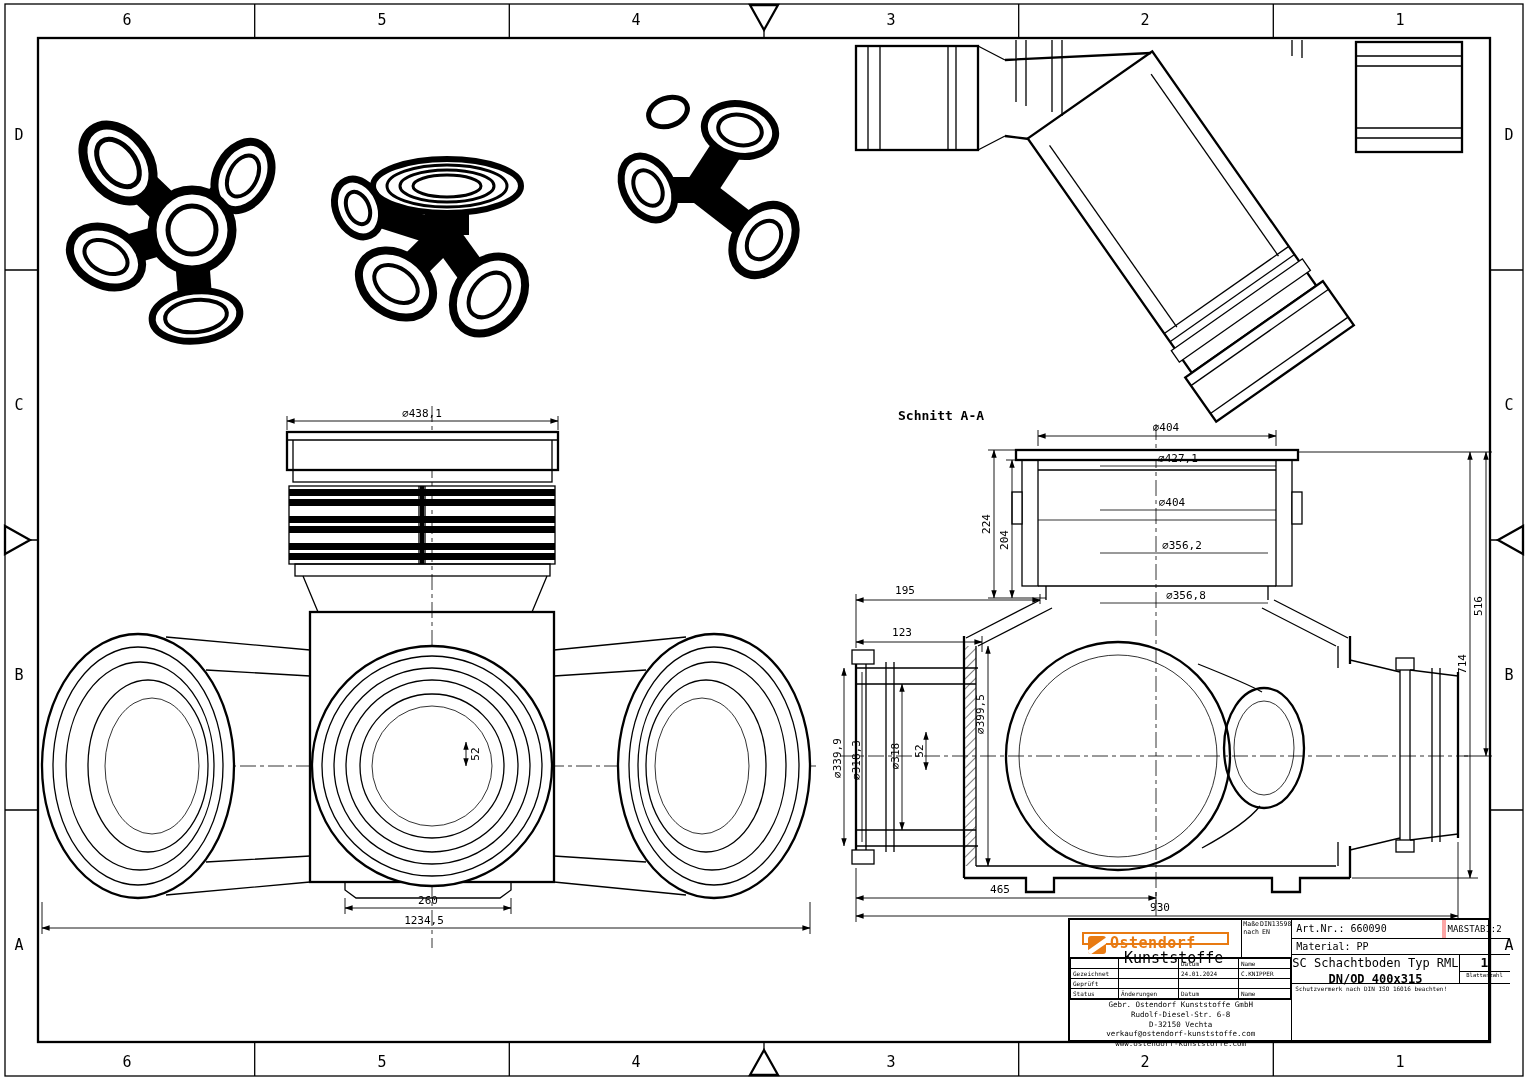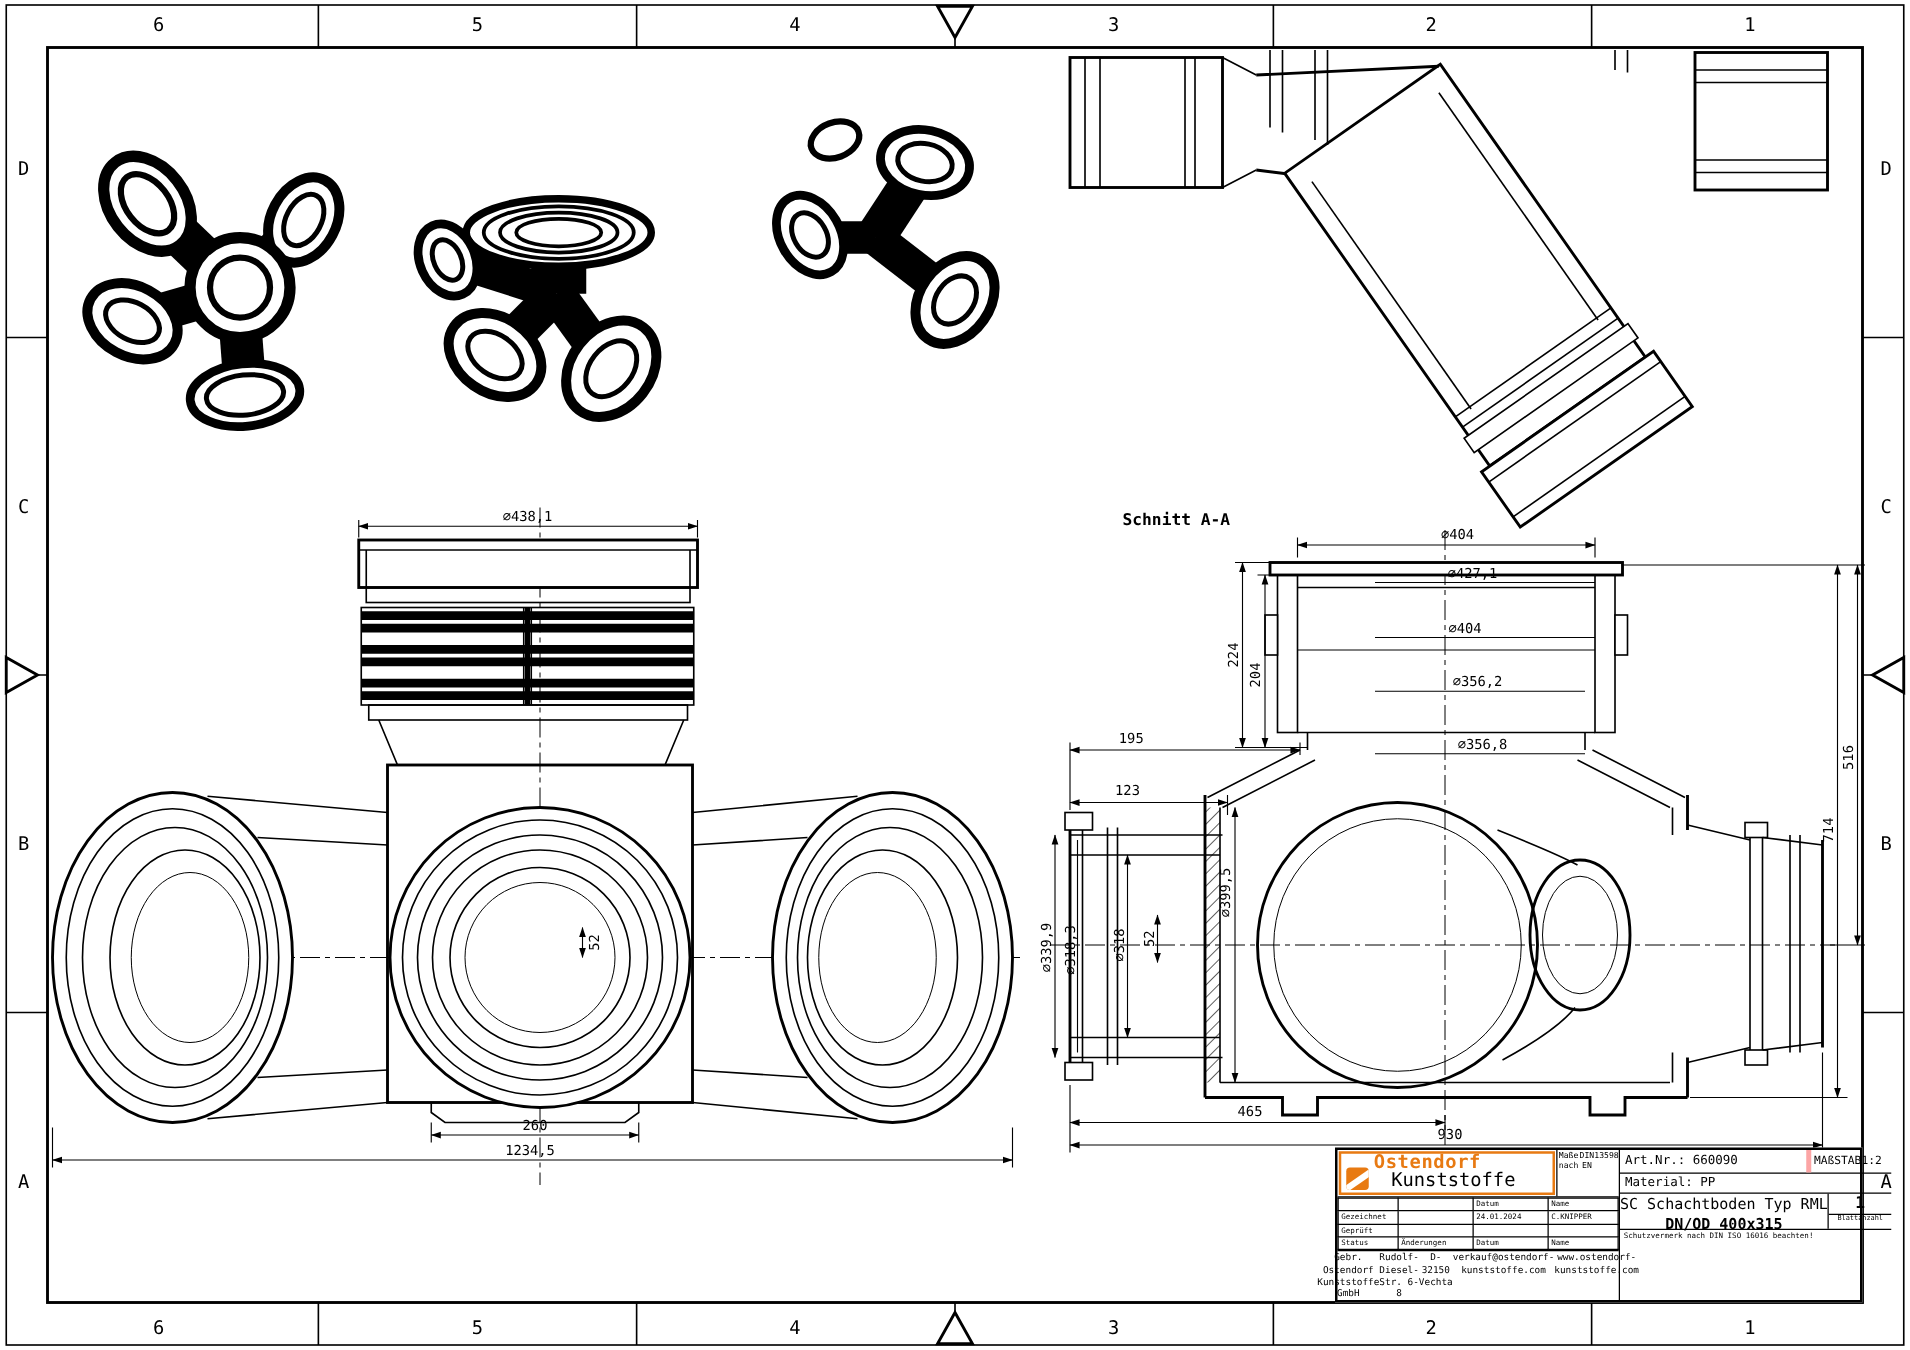"Ostendorf" .tb-logo { align-items: flex-end -> flex-start; margin: 1px -> 12px }
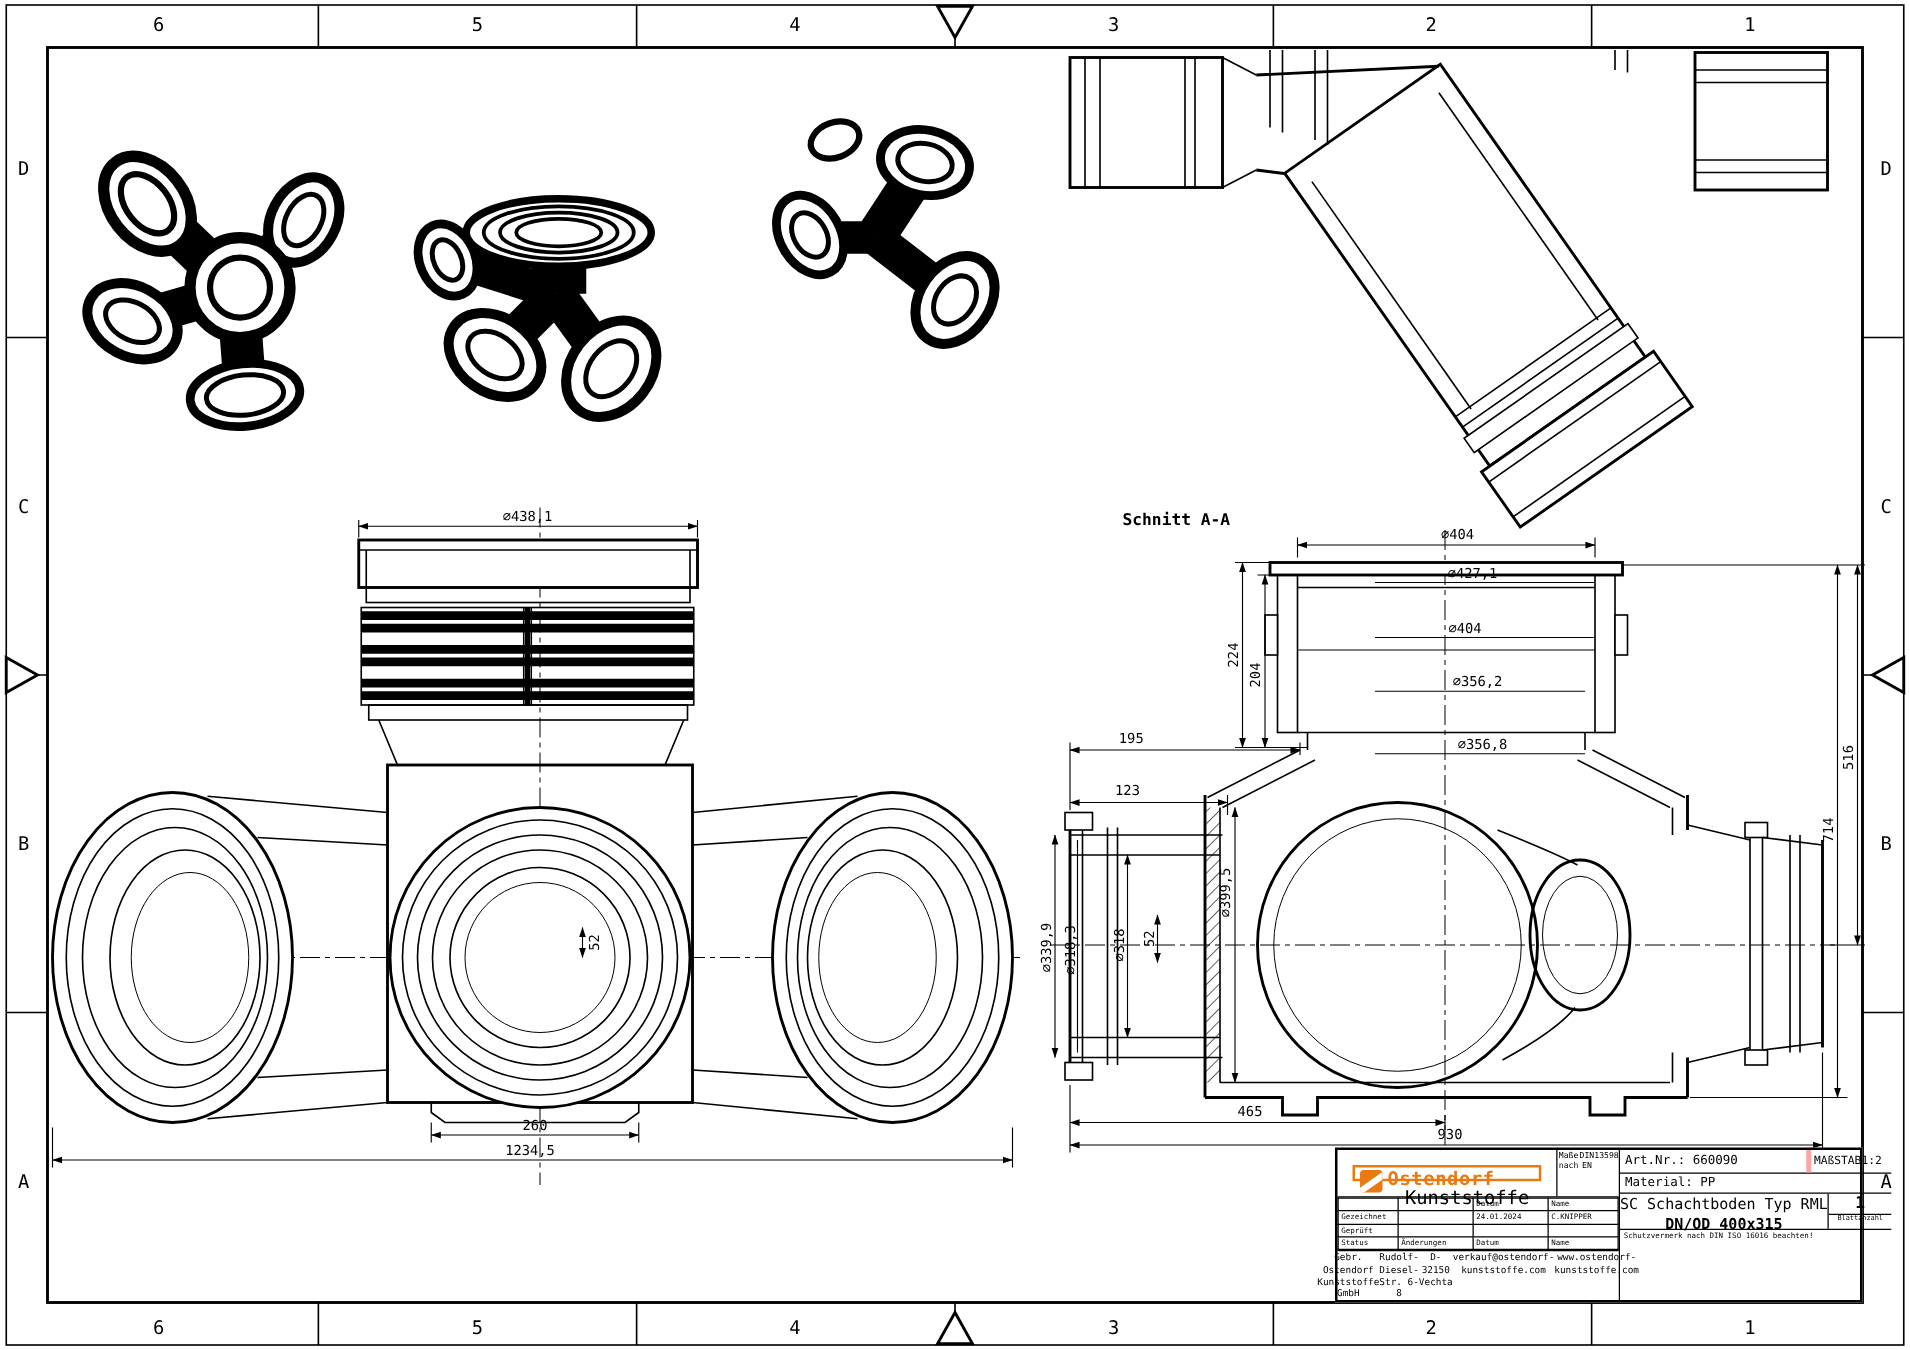"Gebr. Ostendorf Kunststoffe GmbH" .tb-company { flex-direction: row -> column }
